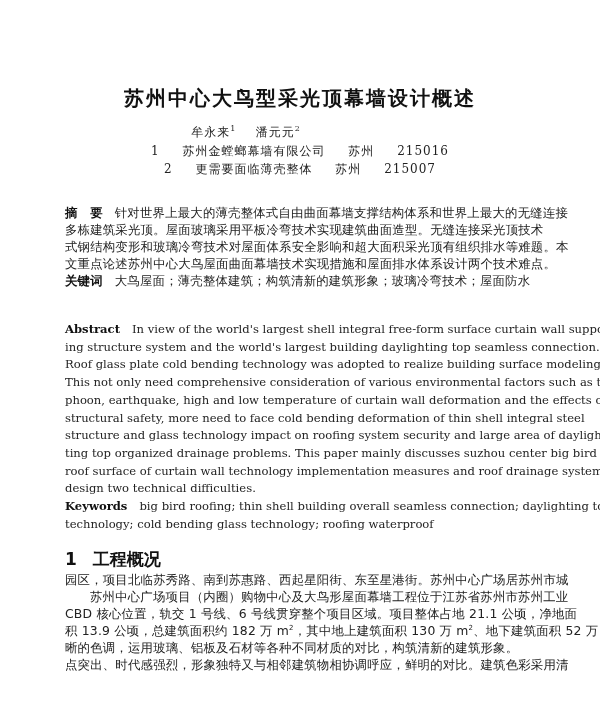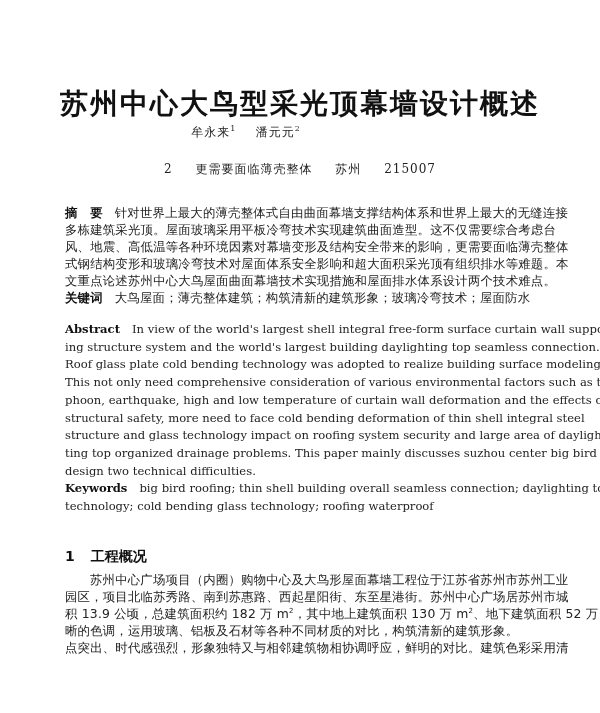"苏州中心大鸟型采光顶幕墙设计概述" .title { font-size: 28px -> 20px }
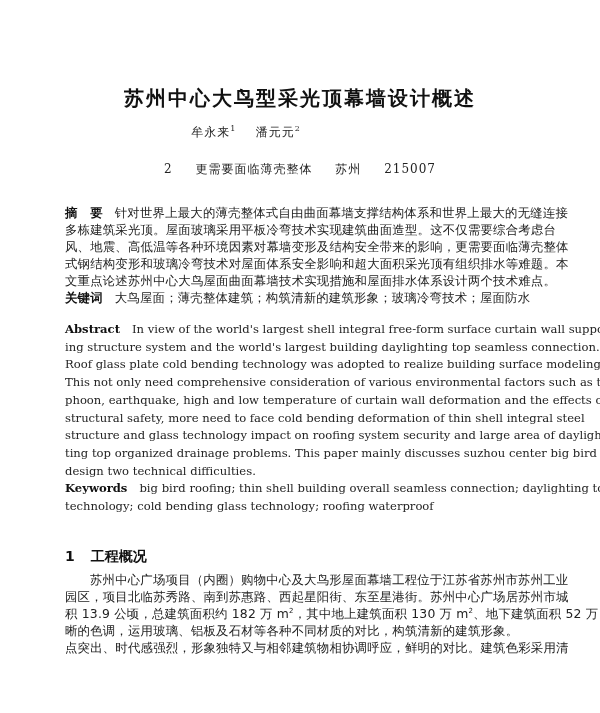"1 苏州金螳螂幕墙有限公司 苏州 215016" div.affil { html: none -> <div> <span>1</span> <span>苏州金螳螂幕墙有限公司</span> <span>苏州</span> <span>215016</span> </div> }
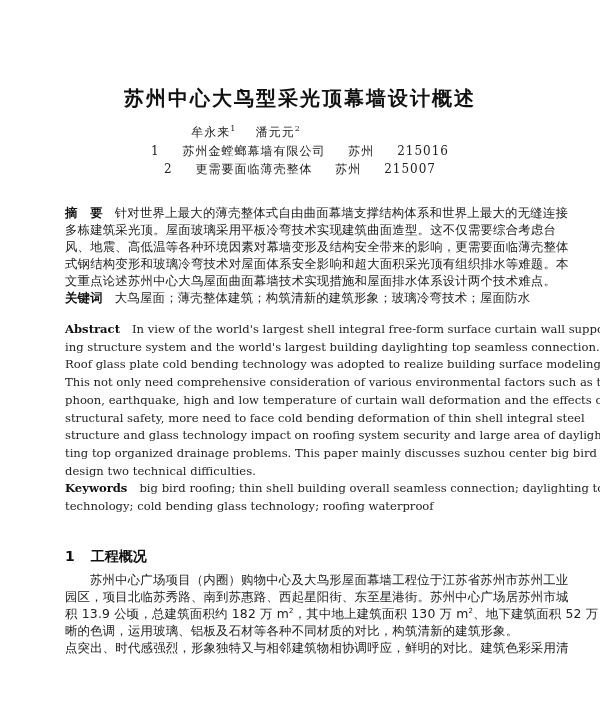"多栋建筑采光顶。屋面玻璃采用平板冷弯技术实现建筑曲面造型。这不仅需要综合考虑台" div.zh-line { text: 这不仅需要综合考虑台 -> 无缝连接采光顶技术 }
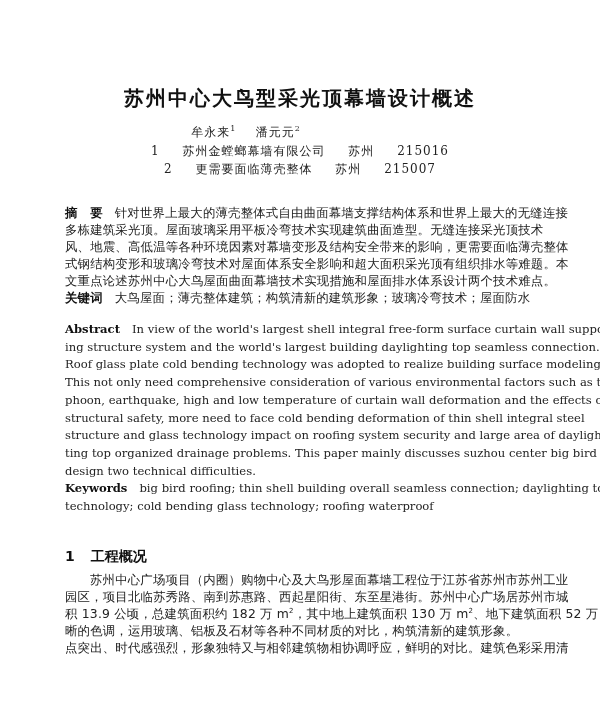"风、地震、高低温等各种环境因素对幕墙变形及结构安全带来的影响，更需要面临薄壳整体" div.zh-line { html: <div>风、地震、高低温等各种环境因素对幕墙变形及结构安全带来的影响，更需要面临薄壳整体</div> -> none }
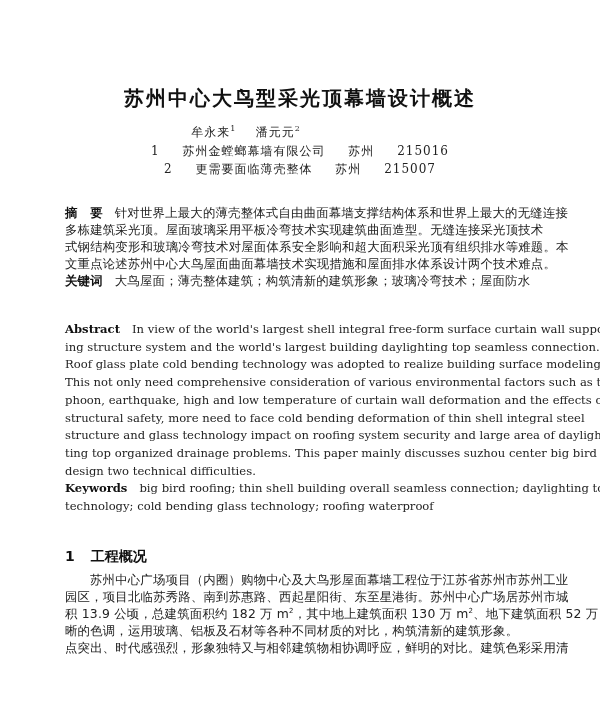"roof surface of curtain wall" div.en-line { html: none -> <div>roof surface of curtain wall technology implementation measures and roof drainage system</div> }
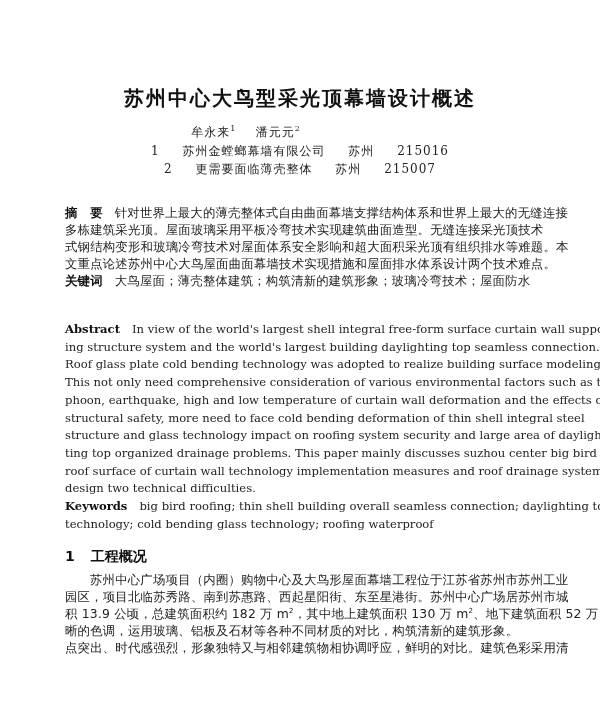"1 工程概况" .section-heading { font-size: 14px -> 17px }
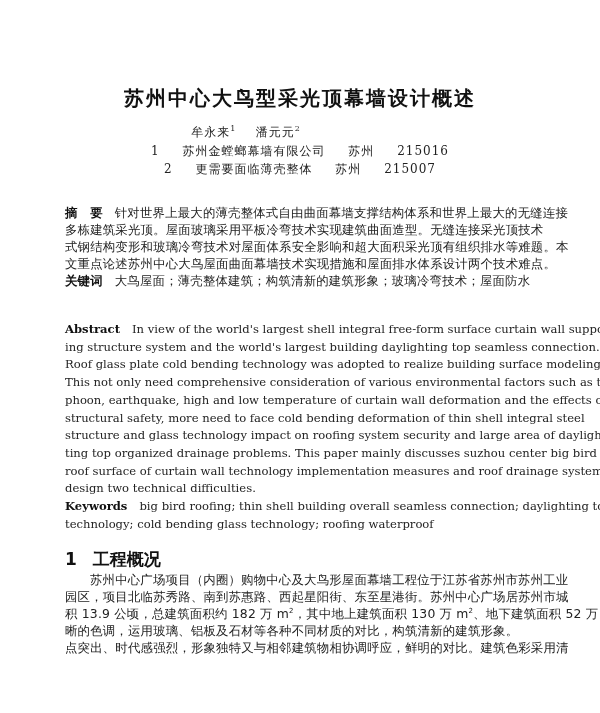"苏州中心广场项目（内圈）购物中心及大鸟形屋面幕墙工程位于江苏省苏州市苏州工业" div.zh-line { order: before "园区，项目北临苏秀路、南到苏惠路、西起星阳街、东至星港街。苏州中心广场居苏州市城" -> after "园区，项目北临苏秀路、南到苏惠路、西起星阳街、东至星港街。苏州中心广场居苏州市城" }
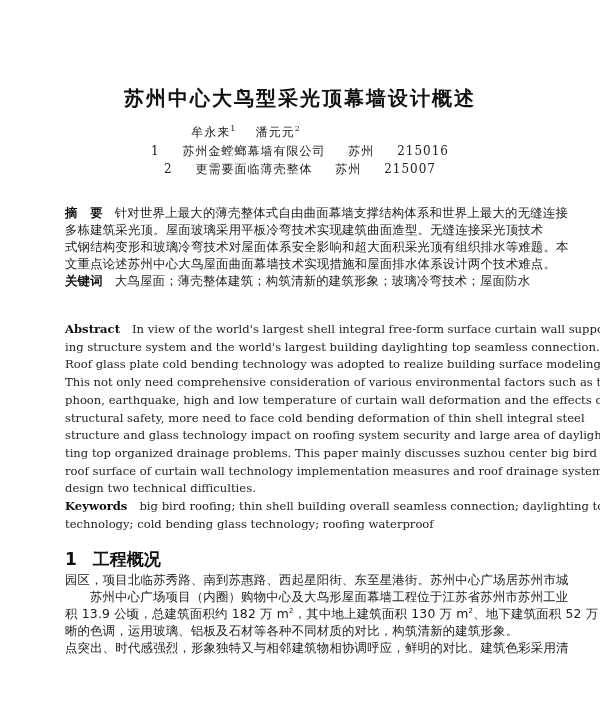"CBD 核心位置，轨交 1 号线、6 号线贯穿整个项目区域。项目整体占地" div.zh-line { html: none -> <div>CBD 核心位置，轨交 1 号线、6 号线贯穿整个项目区域。项目整体占地 21.1 公顷，净地面</div> }
